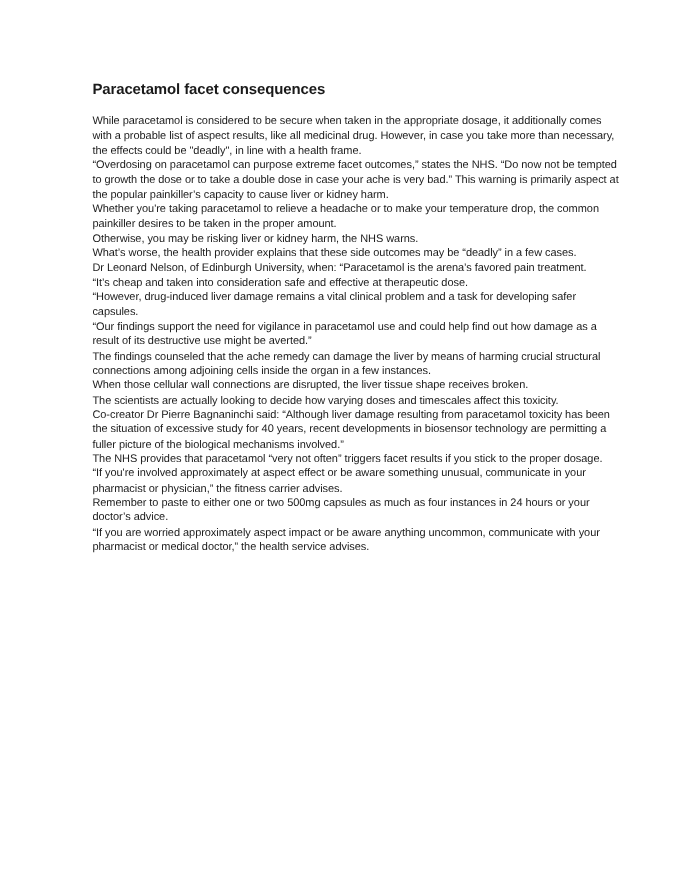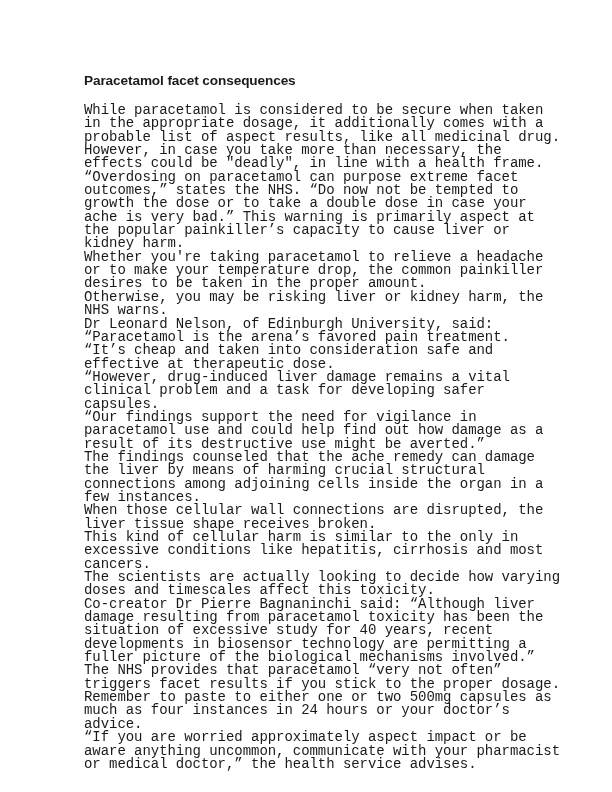"While paracetamol is considered to" .para { font-family: Liberation Mono, monospace -> none; font-size: 14px -> 10px }
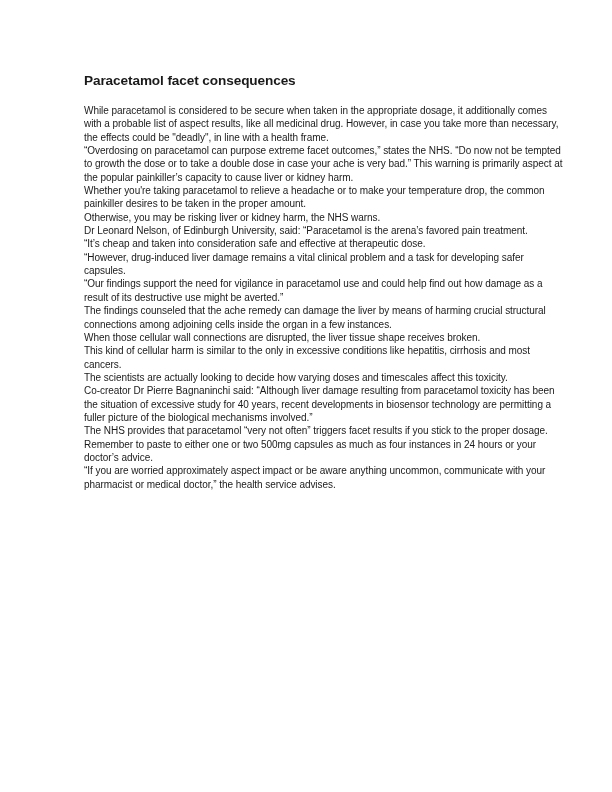"What’s worse, the health provider" p.para { html: none -> <p>What’s worse, the health provider explains that these side outcomes may be “deadly” in a few cases.</p> }
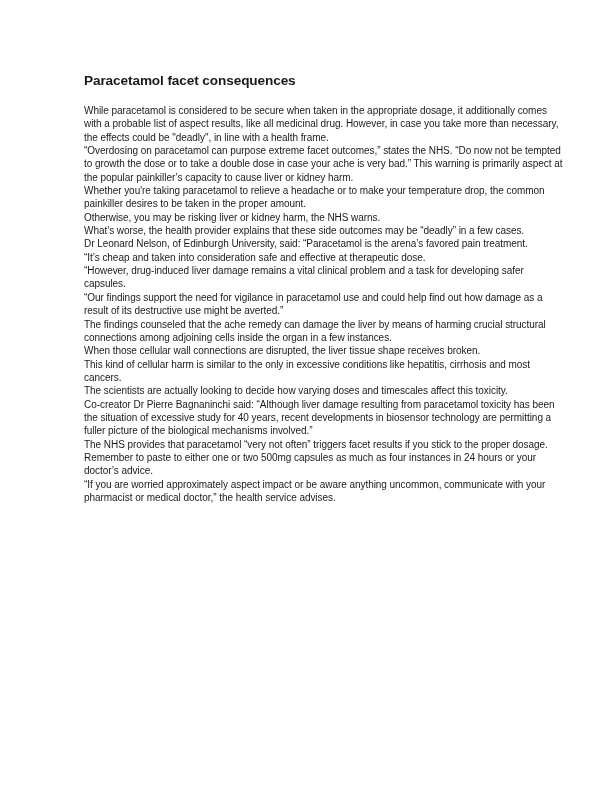"Dr Leonard Nelson, of Edinburgh" p.para { text: said -> when }
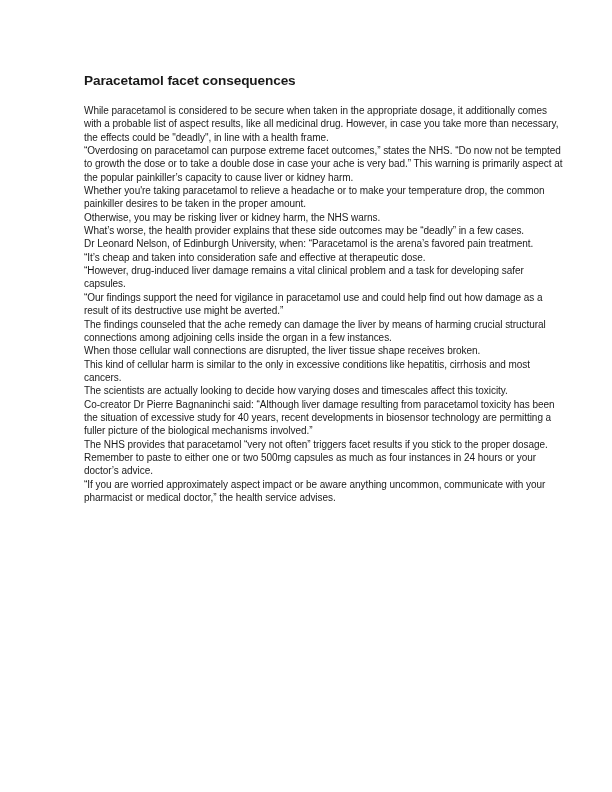"This kind of cellular harm" p.para { html: <p>This kind of cellular harm is similar to the only in excessive conditions like hepatitis, cirrhosis and most cancers.</p> -> none }
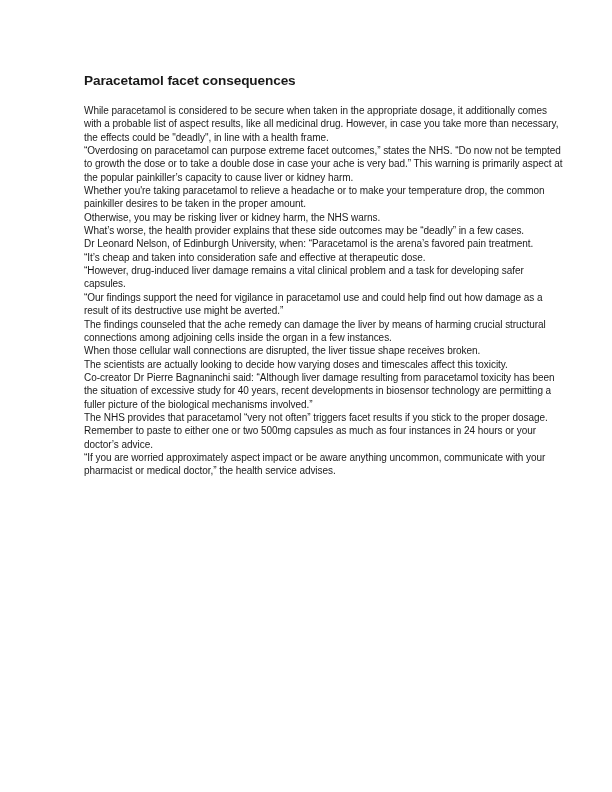"“If you're involved approximately at" p.para { html: none -> <p>“If you're involved approximately at aspect effect or be aware something unusual, communicate in your pharmacist or physician,” the fitness carrier advises.</p> }
